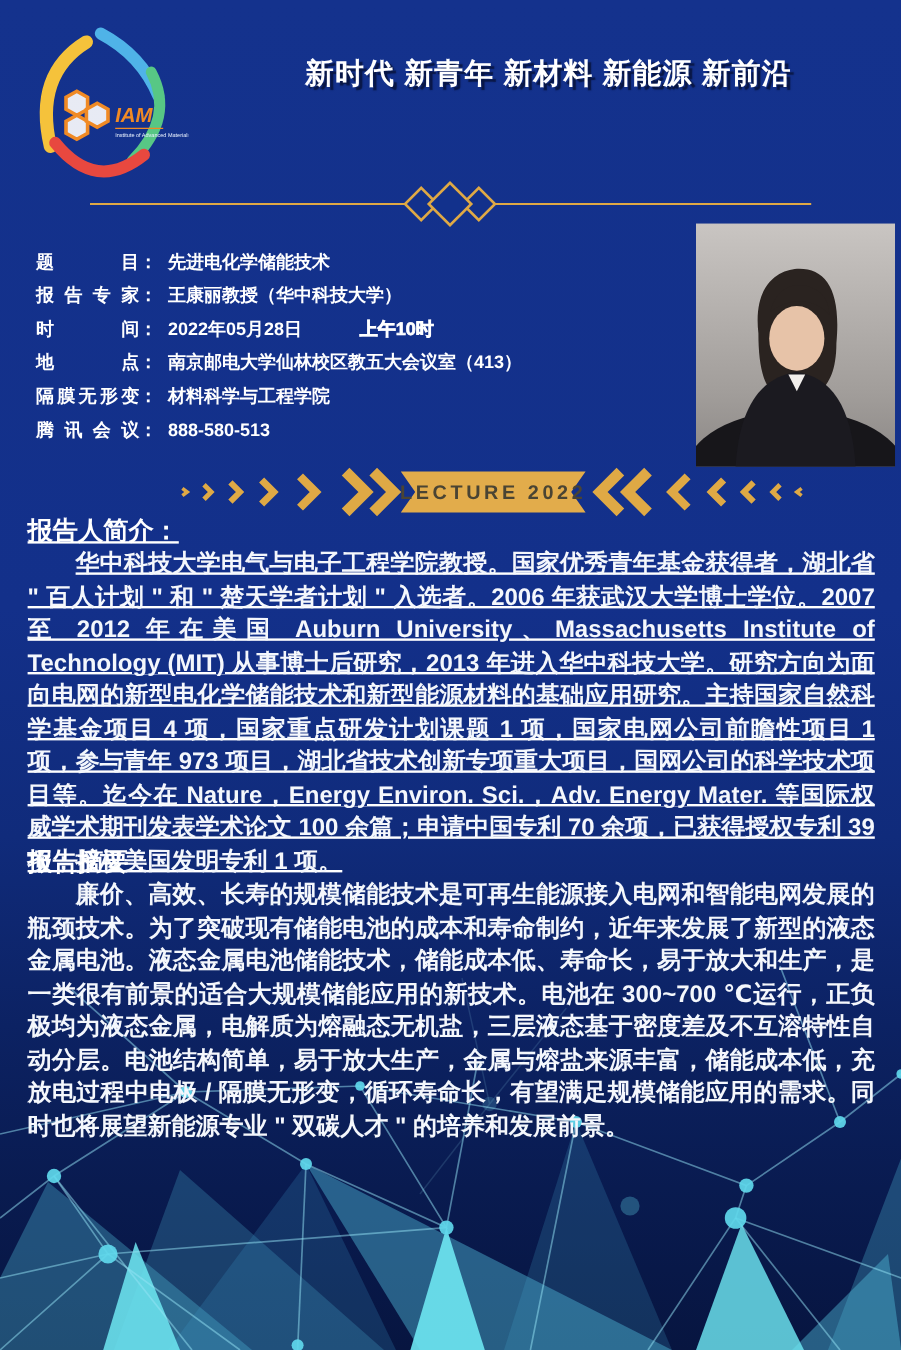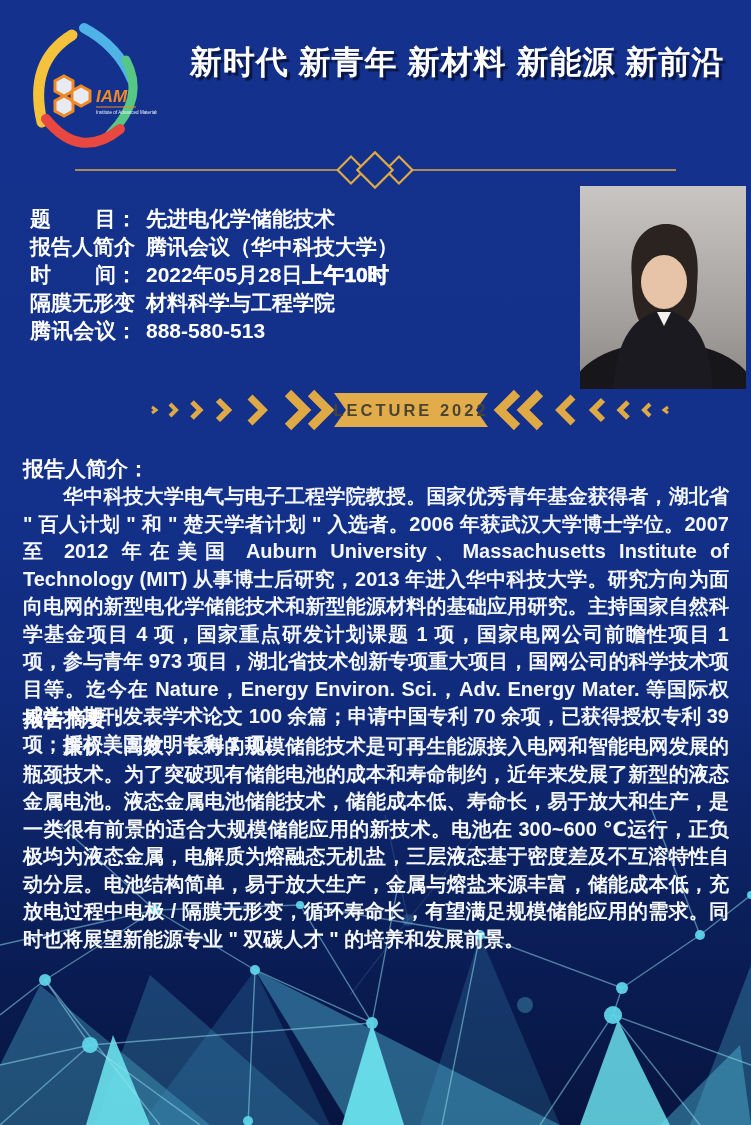"新时代 新青年 新材料 新能源 新前沿" .title-line { font-size: 32px -> 24px }
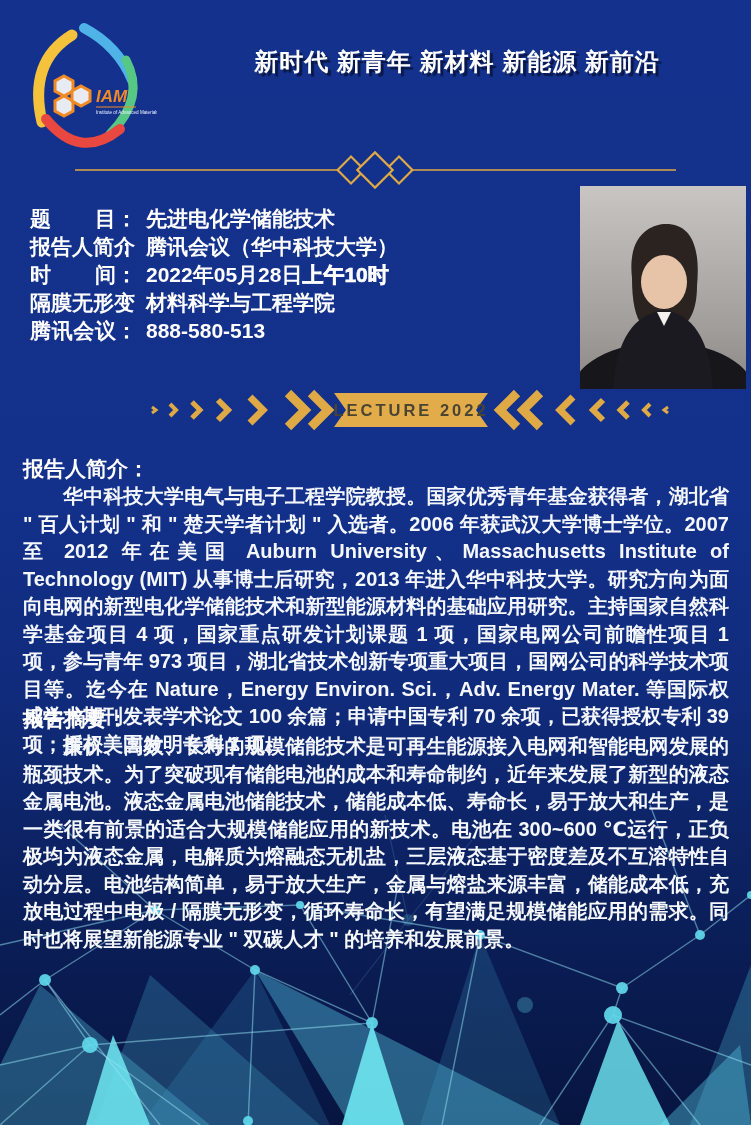"题目： 先进电化学储能技术" .info-row { font-size: 21px -> 15px }
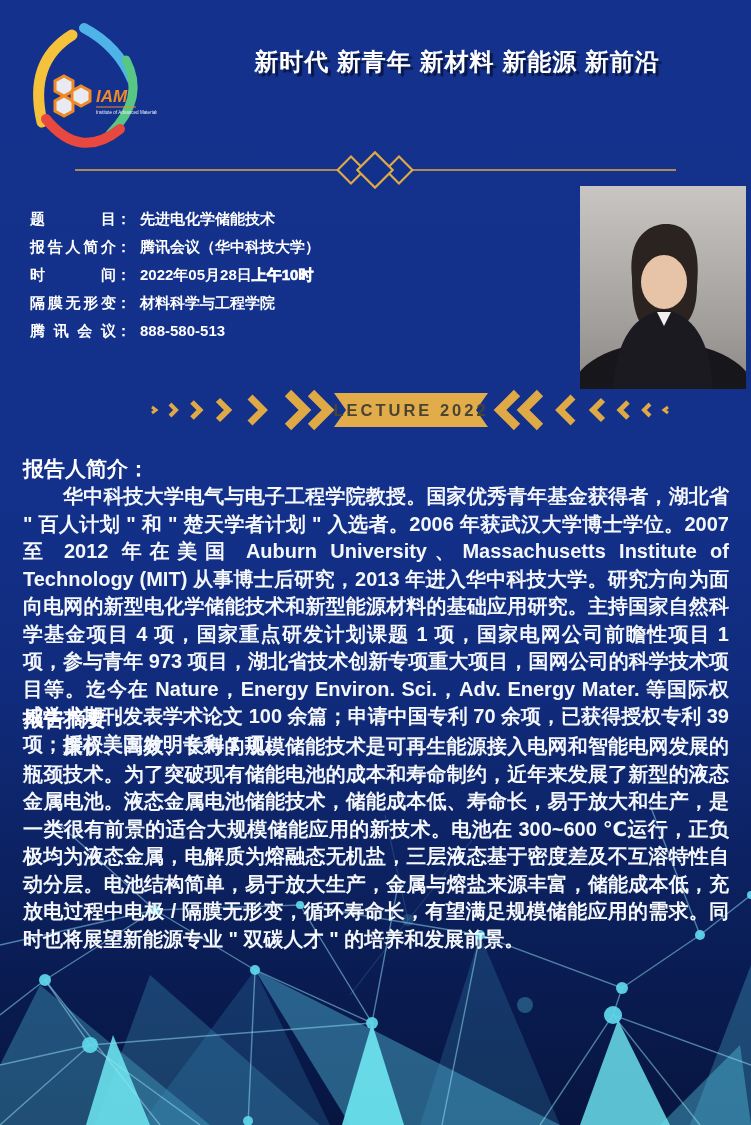"报告人简介" span.ilabel { text: 人简介 -> 专家 }
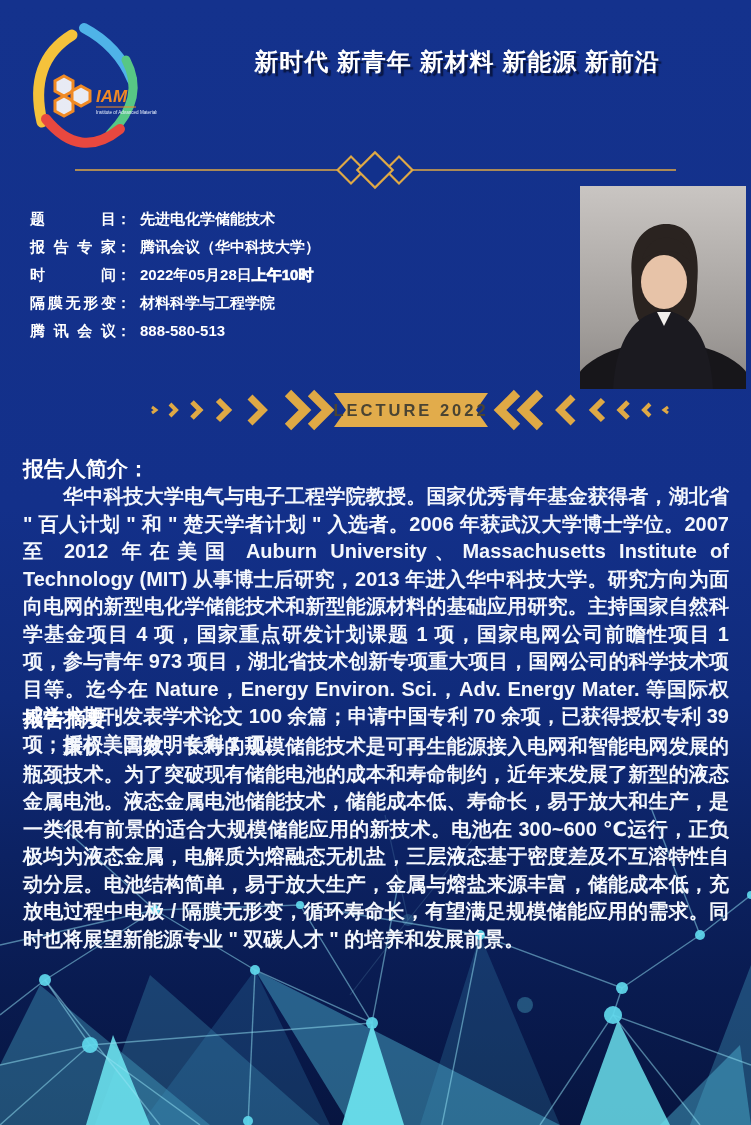"腾讯会议（华中科技大学）" span.ivalue { text: 腾讯会议 -> 王康丽教授 }
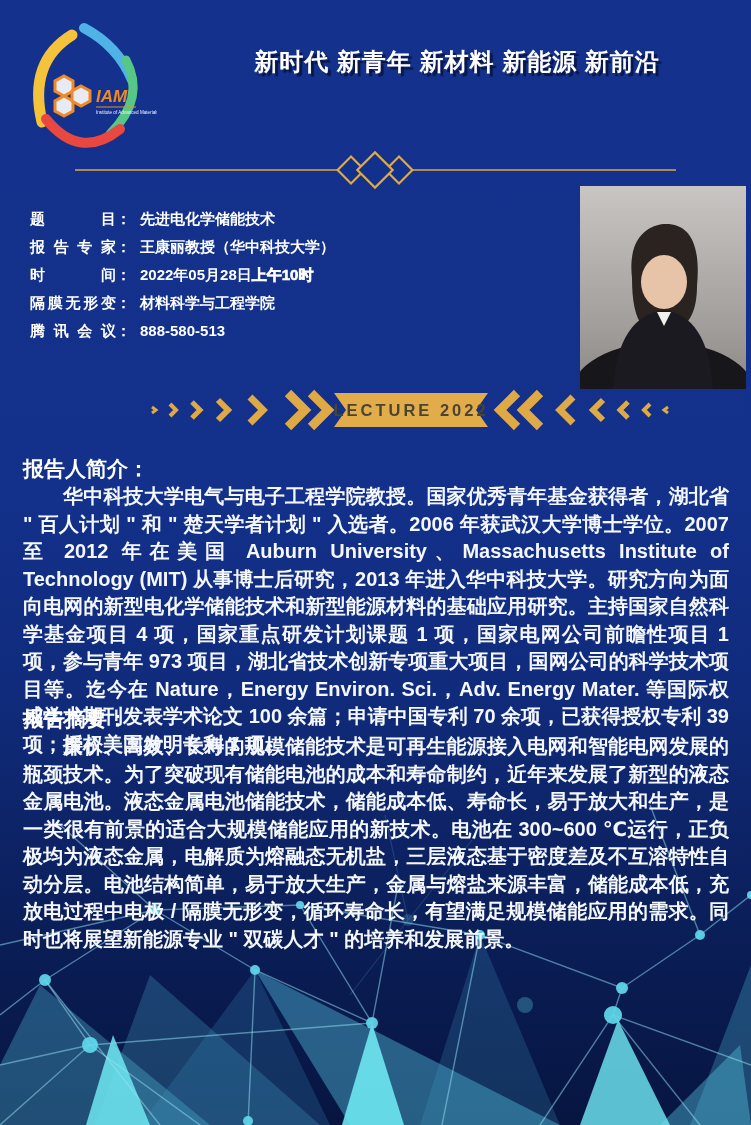"上午10时" .xbold { margin-left: none -> 48px }
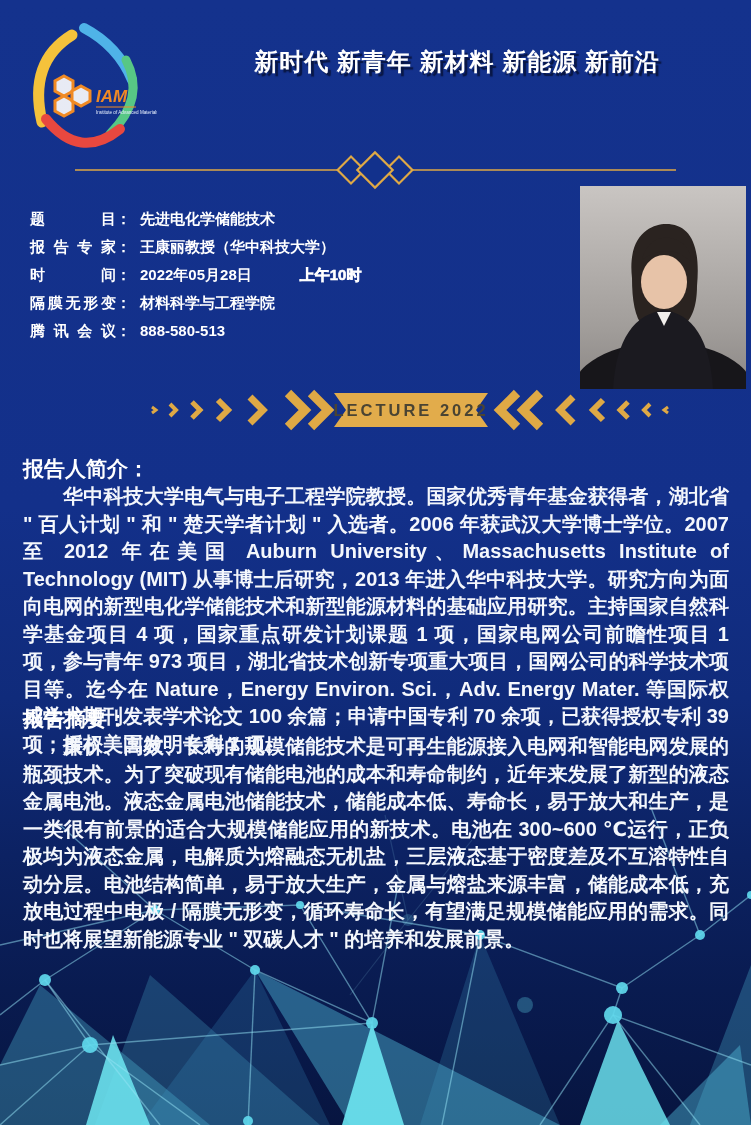"地点： 南京邮电大学仙林校区教五大会议室（413）" div.info-row { html: none -> <div> <span>地点</span><span>：</span><span>南京邮电大学仙林校区教五大会议室（413）</span> </div> }
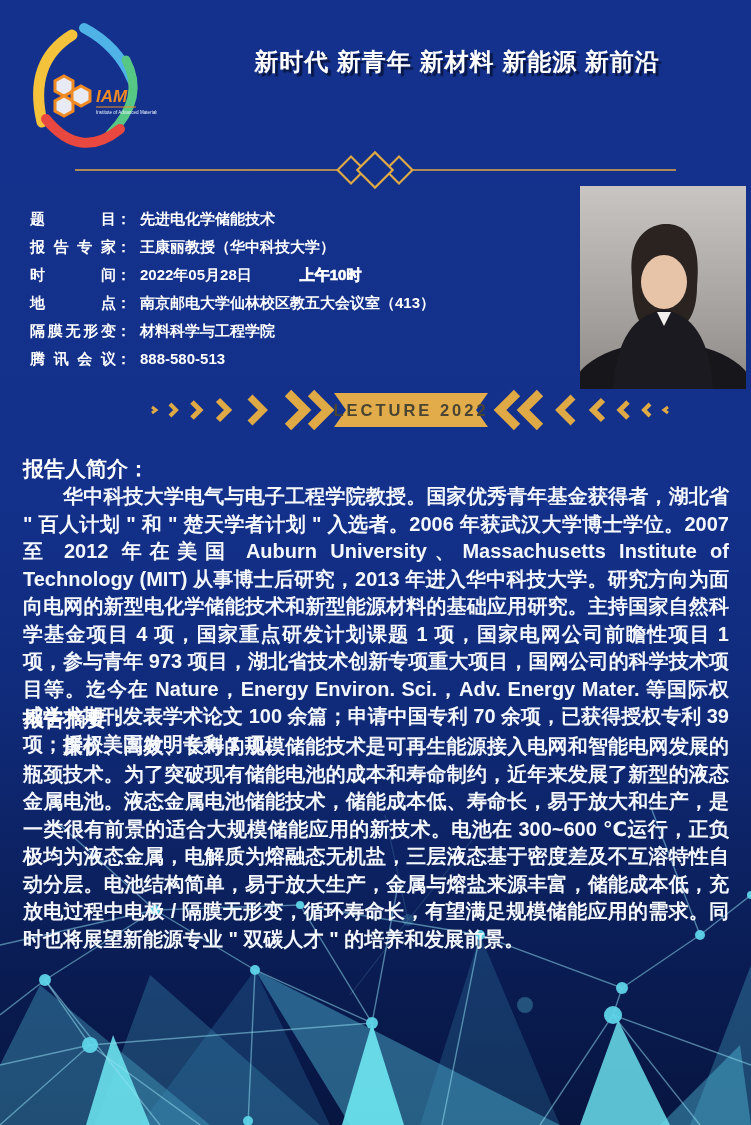"报告人简介：" .bio-section { text-decoration: none -> underline; top: 455px -> 429px }
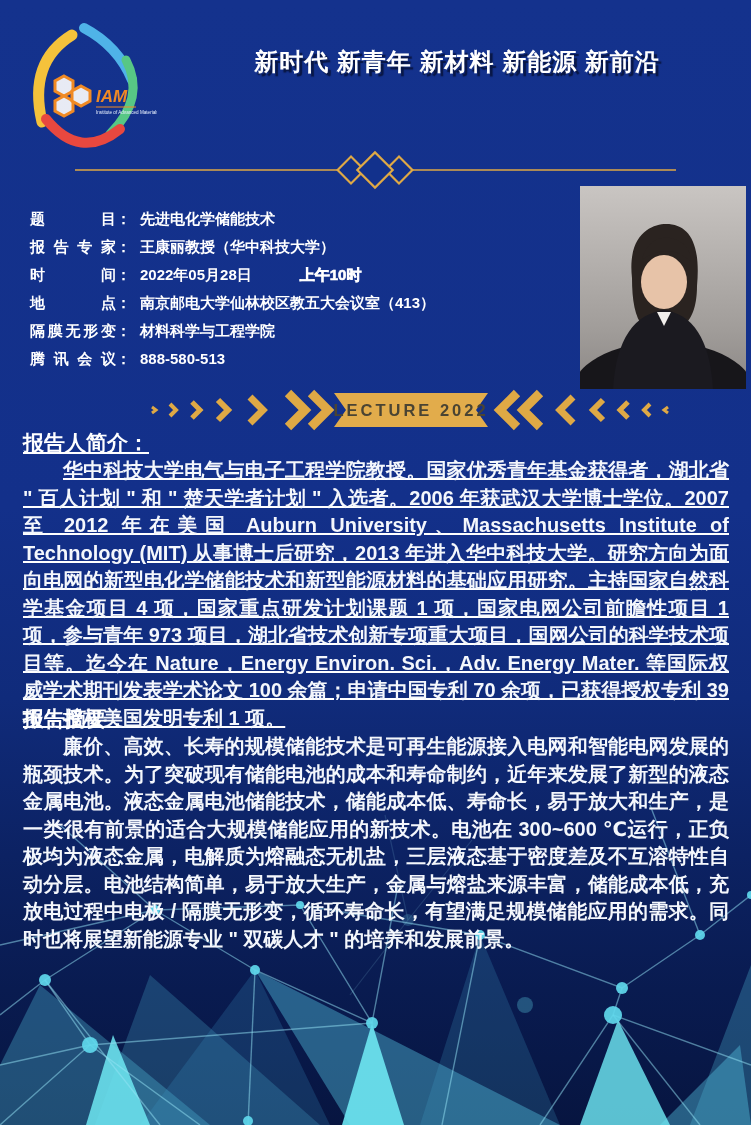"廉价、高效、长寿的规模储能技术是可再生能源接入电网和智能电网发展的瓶颈技术。为了" p.sec-text { text: 600 -> 700 }
